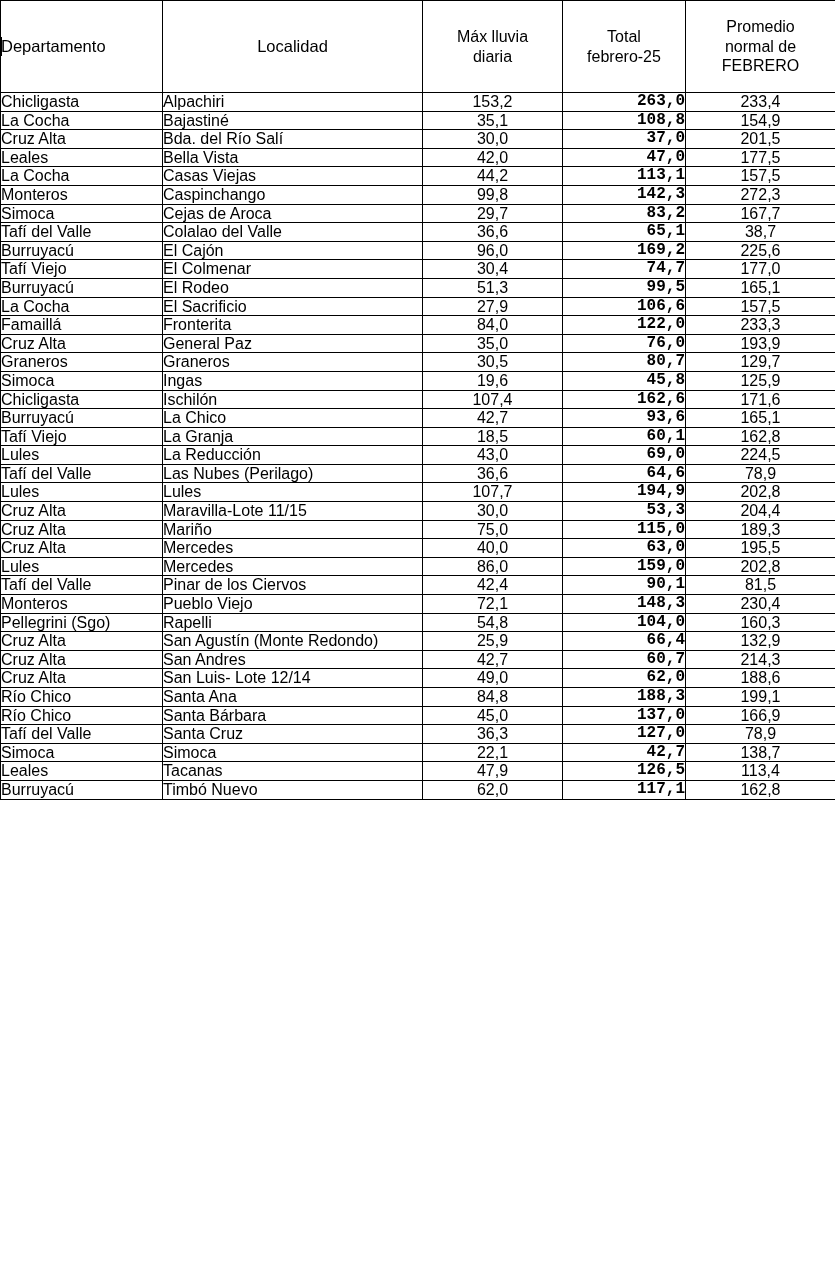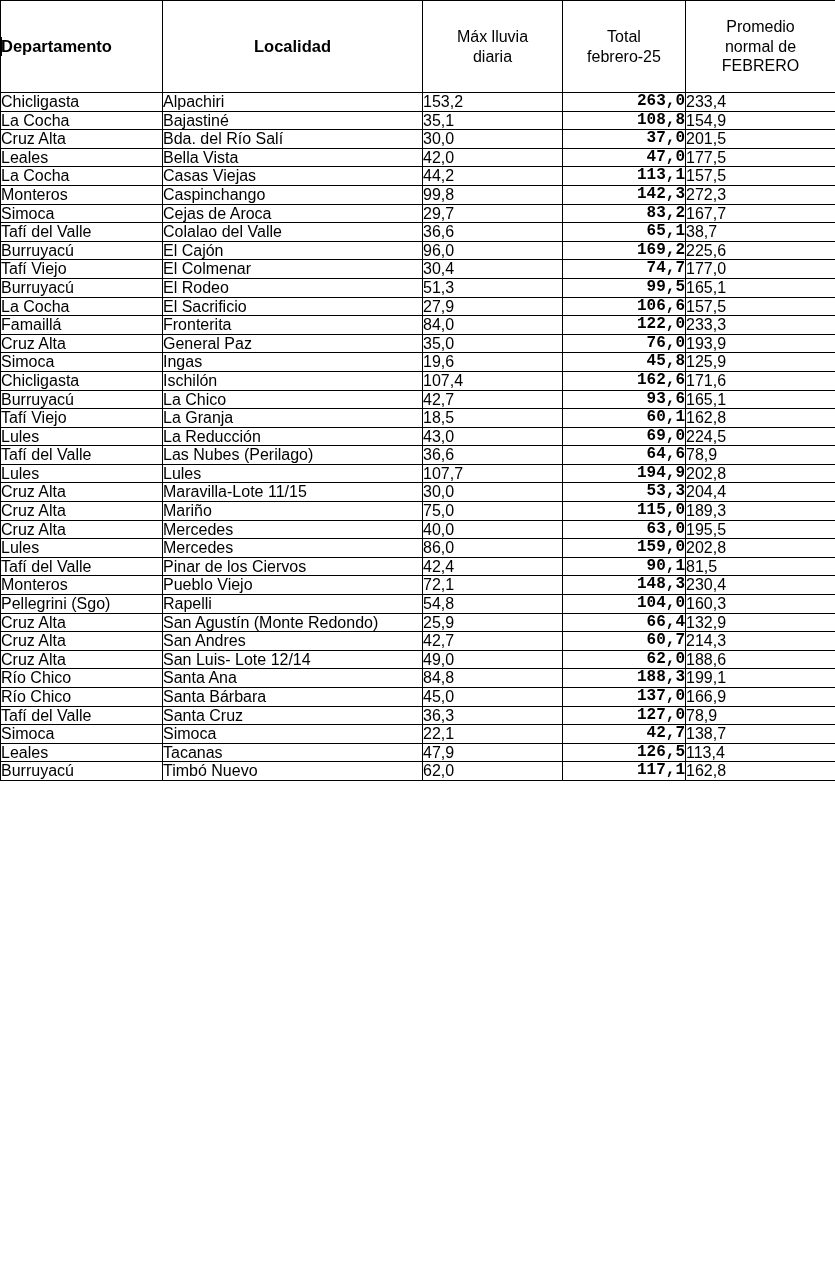"Departamento" thead th { font-weight: bold -> normal }
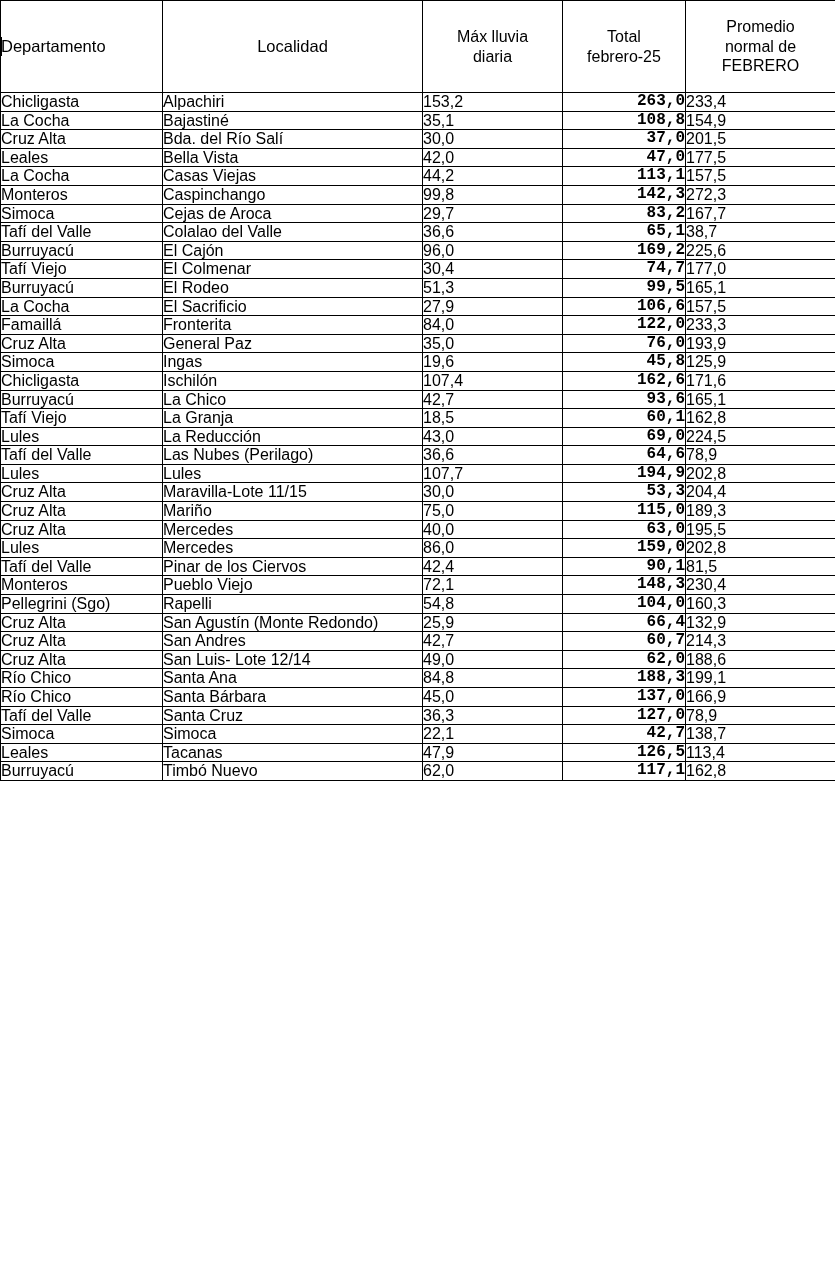"153,2" td.num { text-align: left -> center }
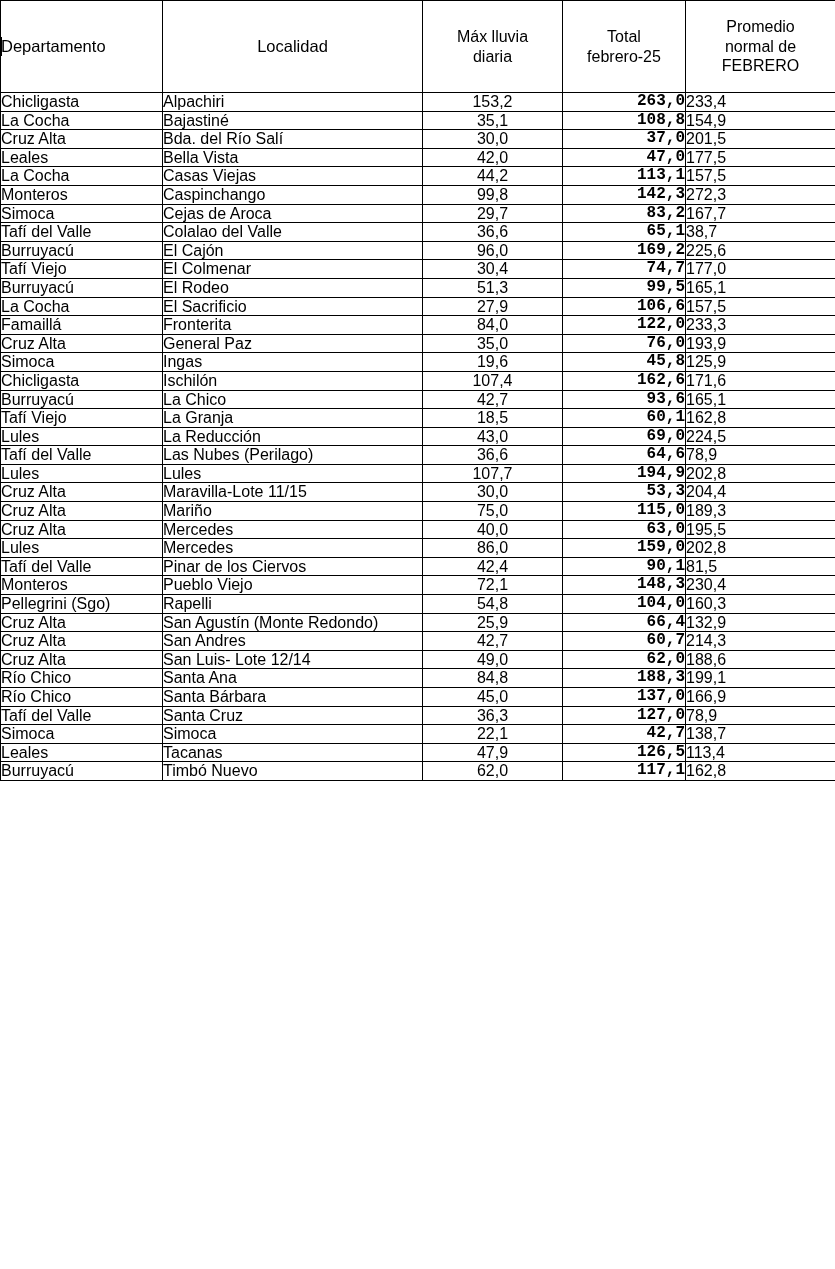"233,4" td.num-prom { text-align: left -> center }
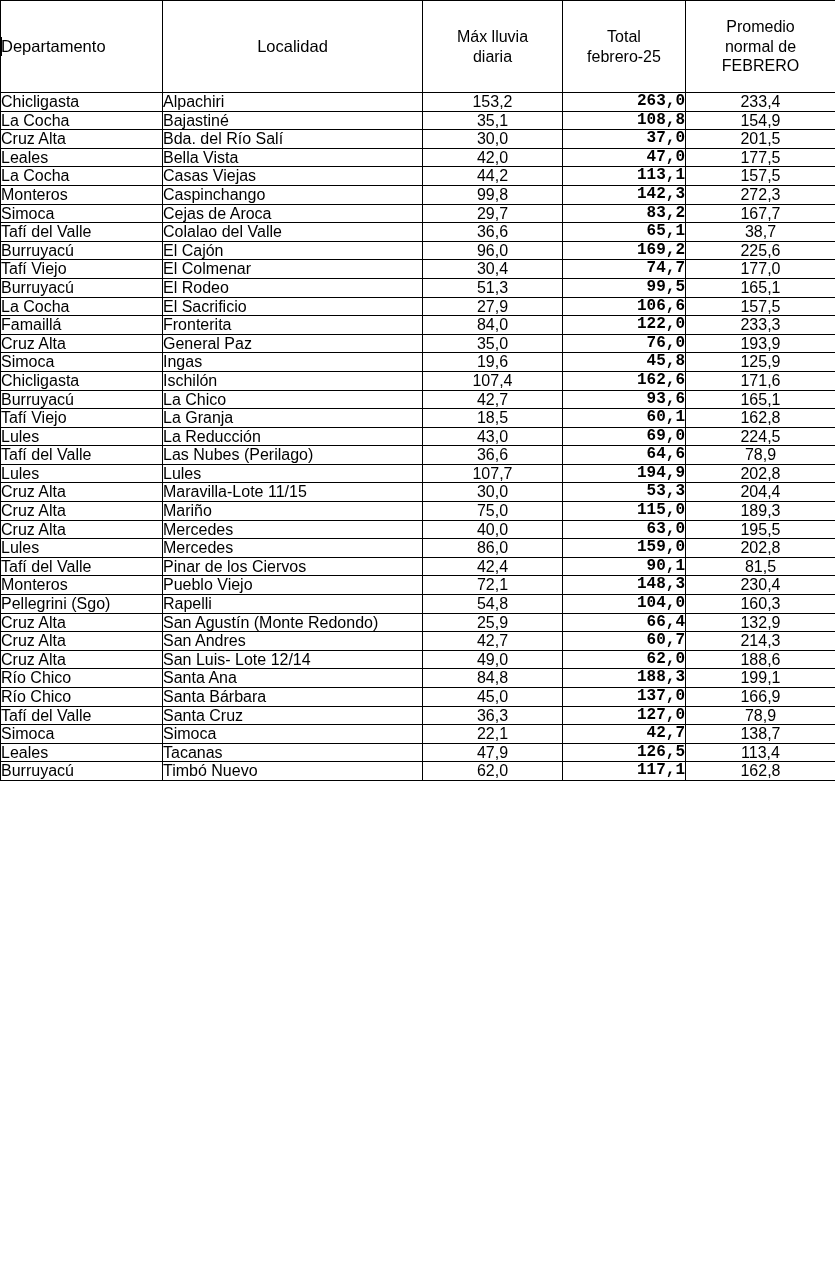"Graneros" tr { html: none -> <tr> <td>Graneros</td> <td>Graneros</td> <td>30,5</td> <td>80,7</td> <td>129,7</td> </tr> }
